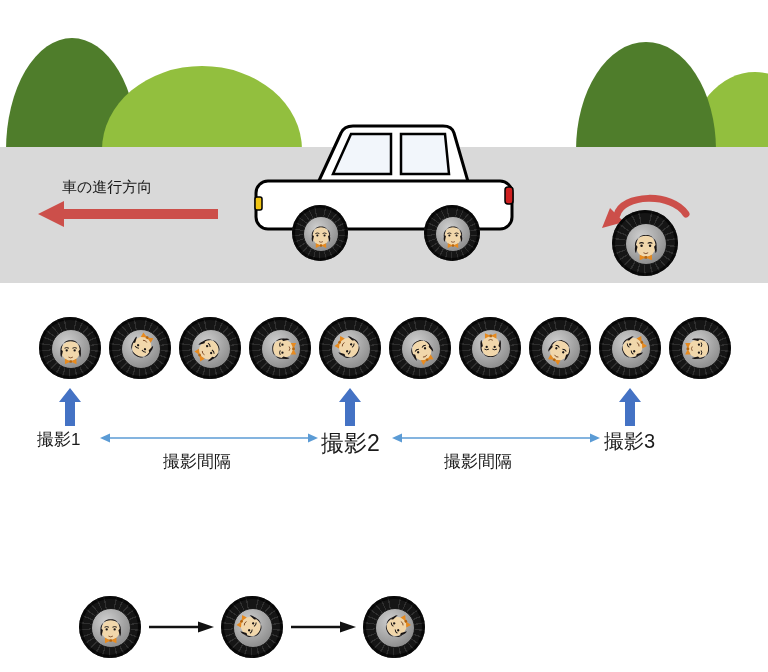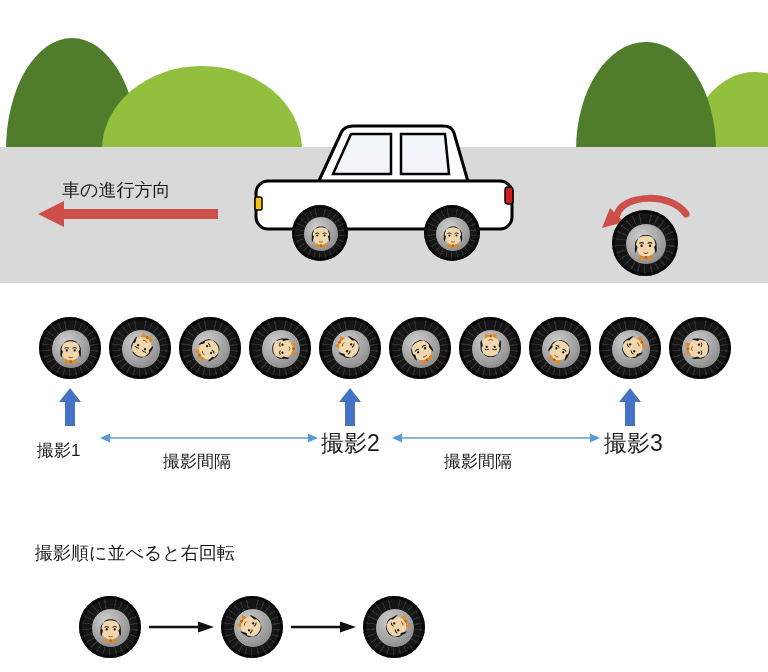"車の進行方向" div.lbl { font-size: 18px -> 15px }
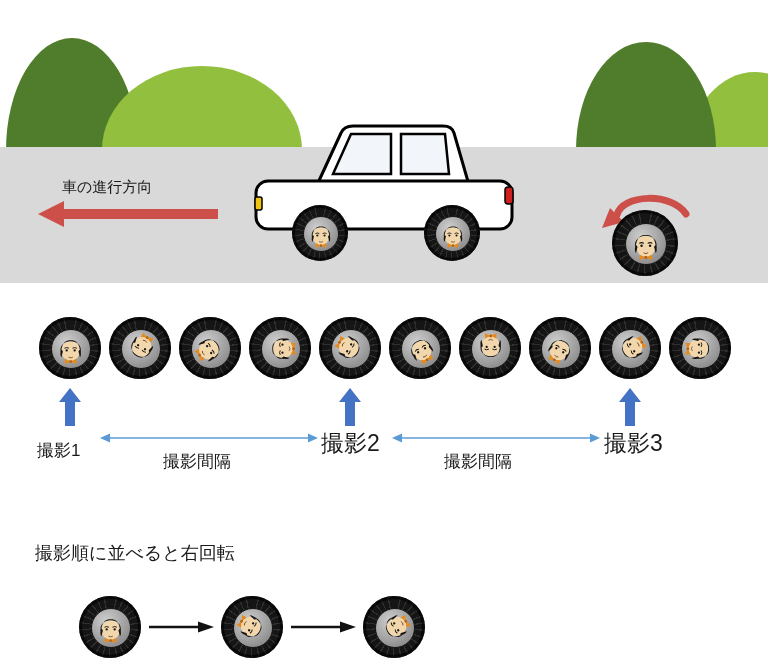"撮影1" div.lbl { margin-top: 11px -> none }
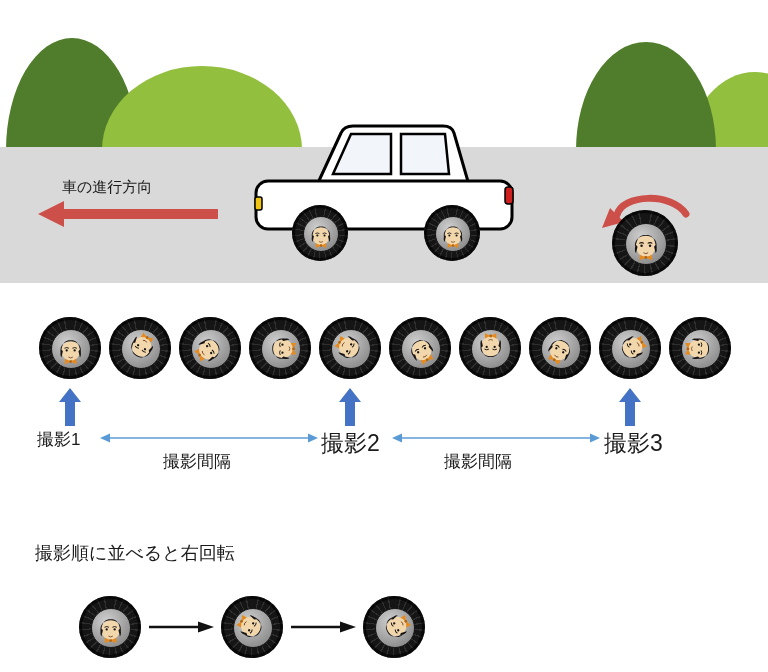"撮影3" div.lbl { font-size: 23px -> 20px }
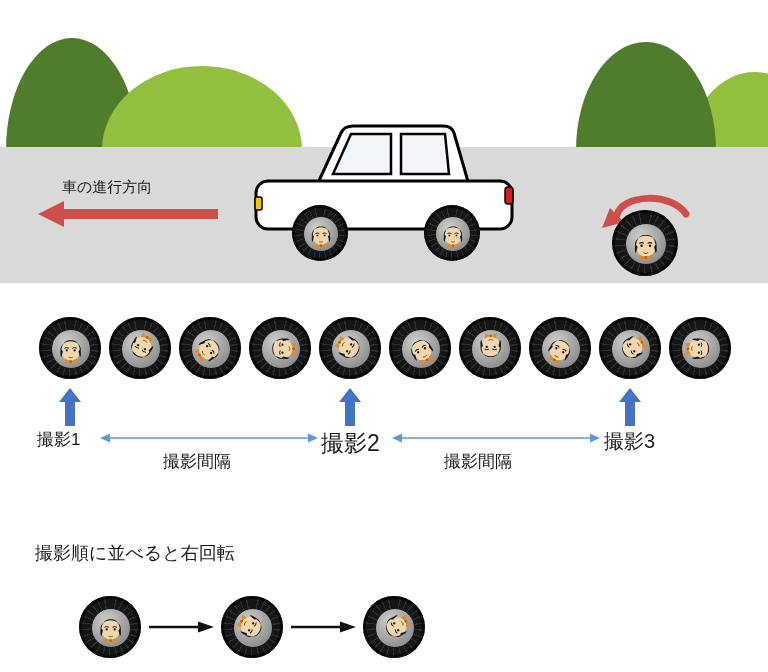"撮影順に並べると右回転" div.lbl { html: <div>撮影順に並べると右回転</div> -> none }
